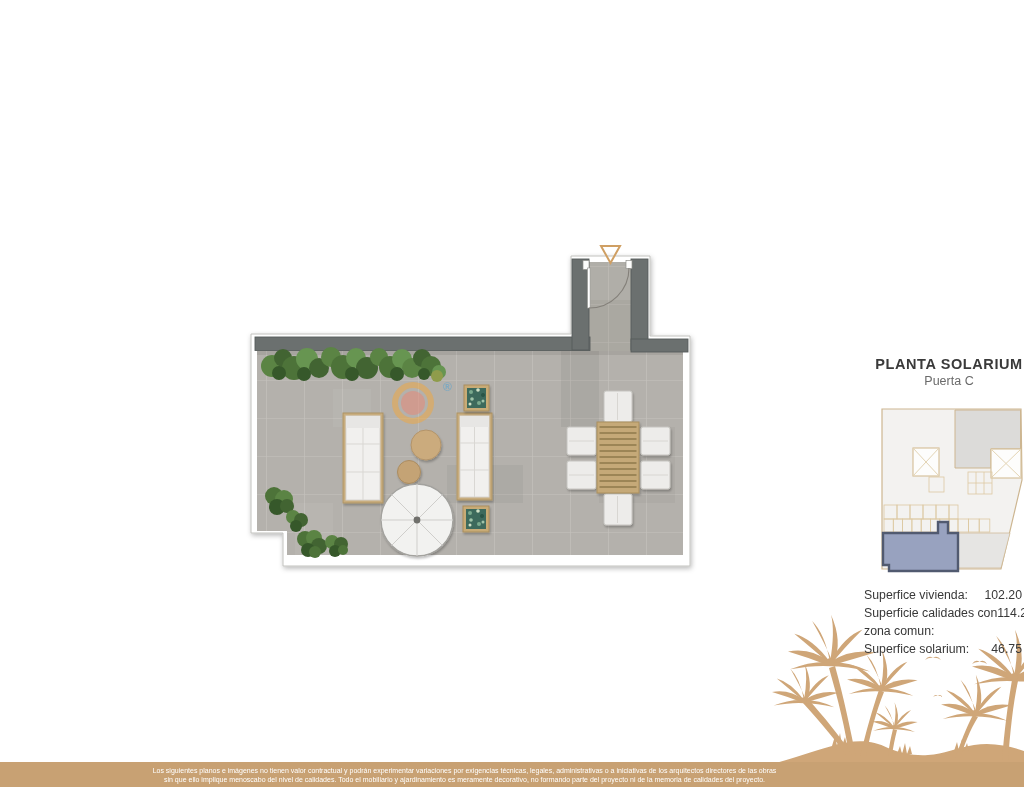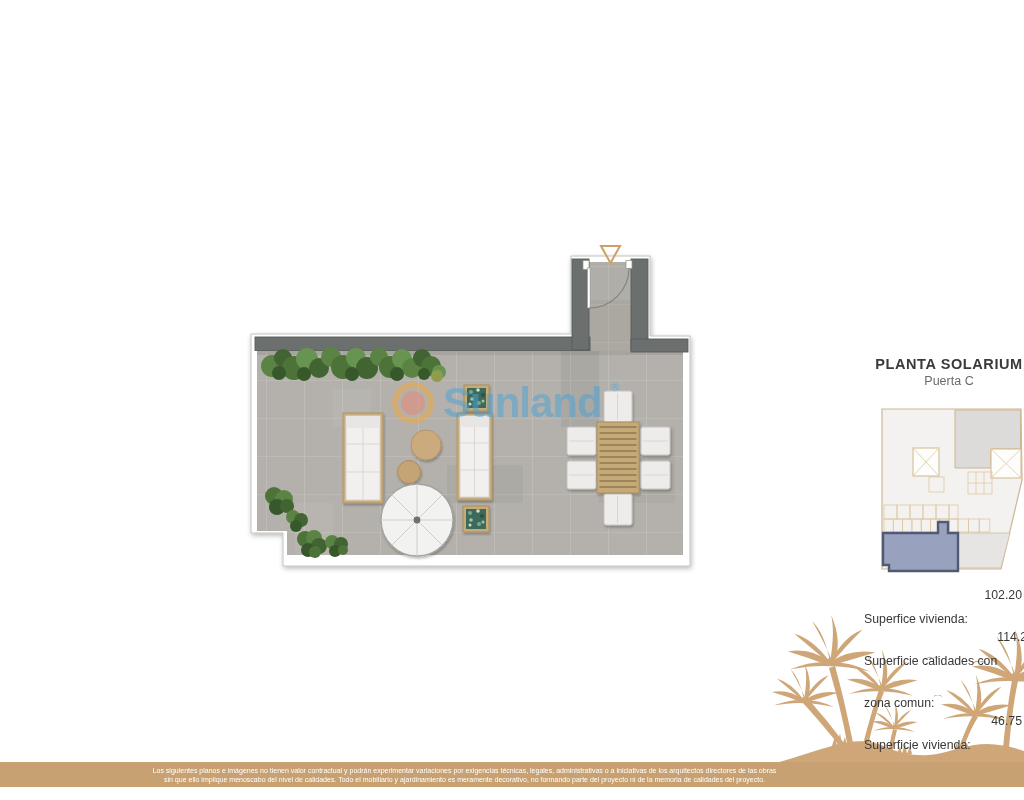"Sunland" span.wm-text { html: <span>Sunland</span> -> none }
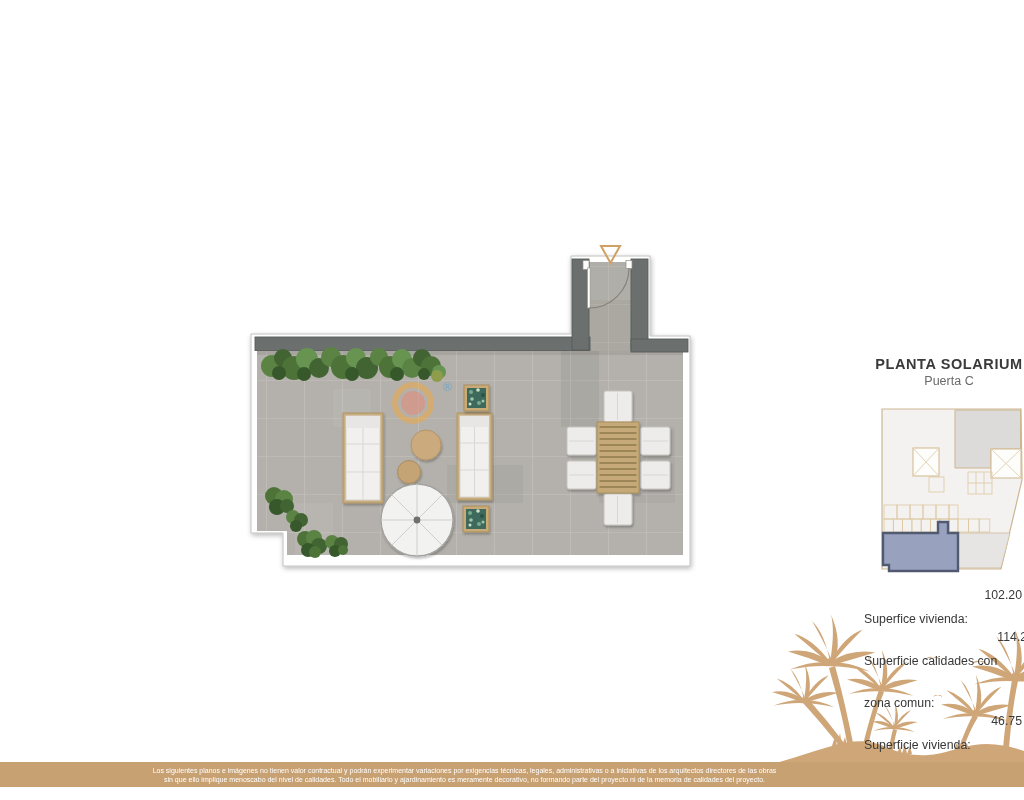"Superfice vivienda:" .area-row .lbl { margin-top: 24px -> none }
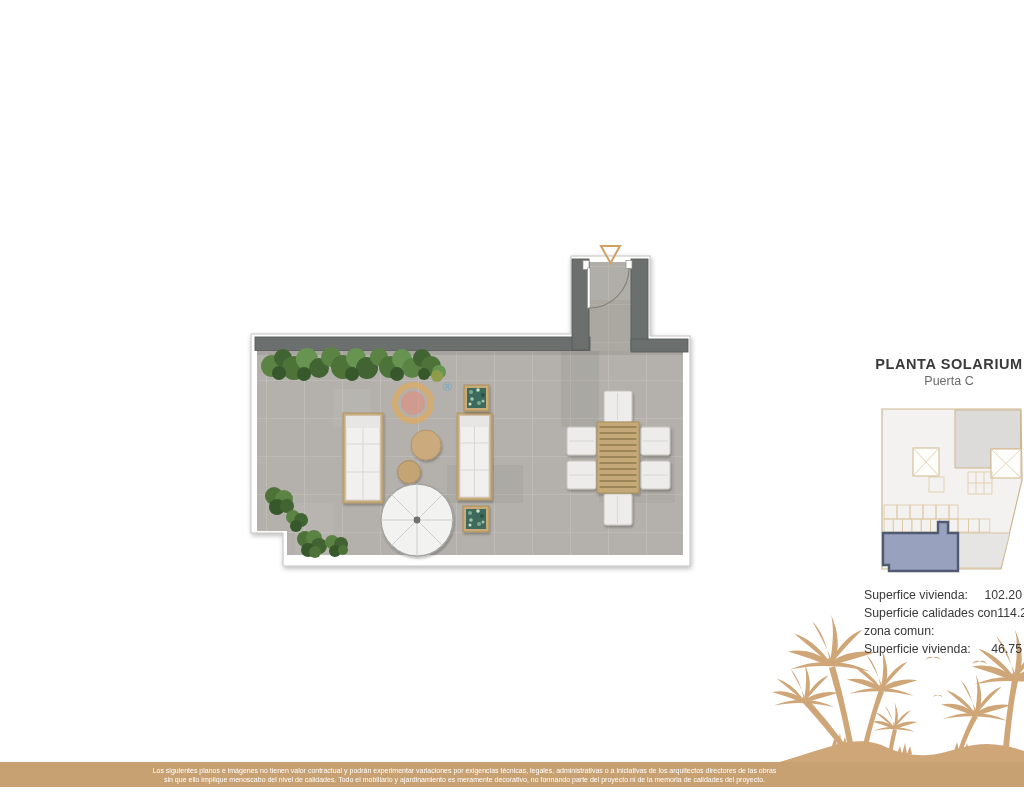"Superficie vivienda:" span.lbl { text: Superficie vivienda -> Superfice solarium }
